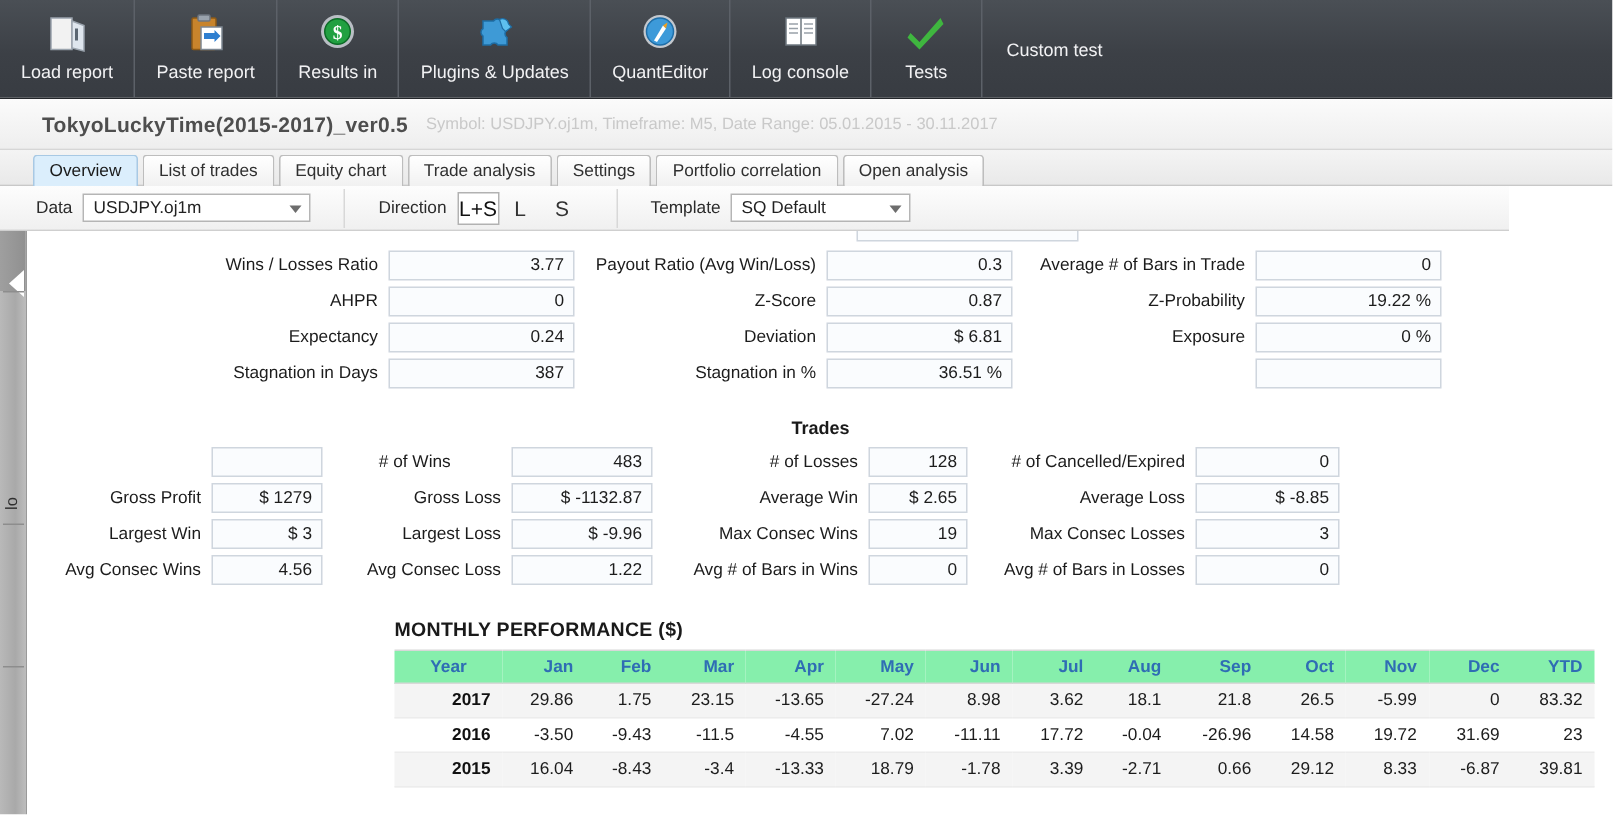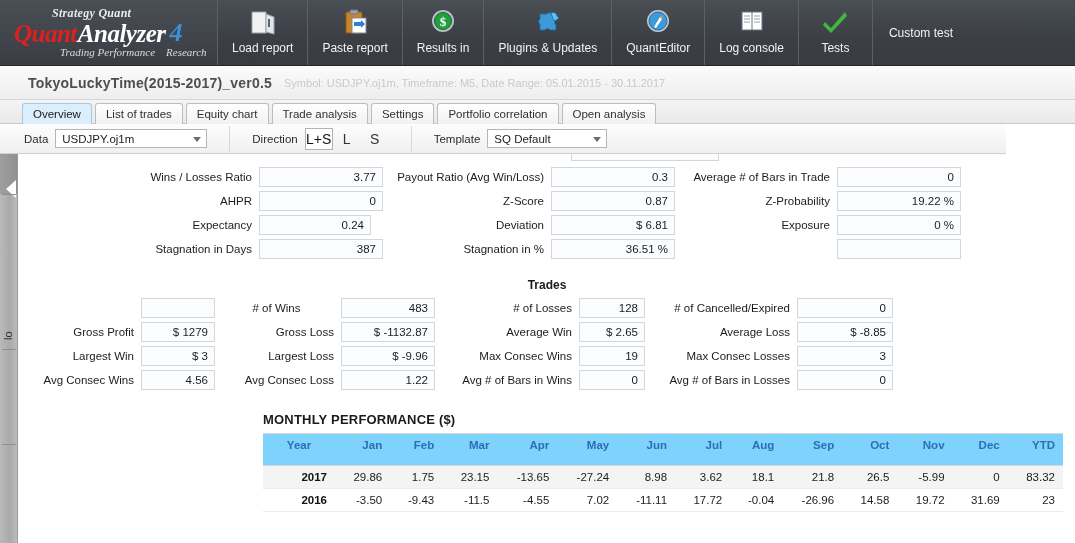"Strategy Quant" div.logo-cell { html: <div> <div> <span>Strategy</span> <span>Quant</span> </div> <div> <span>Quant</span> <span>Analyzer</span> <span>4</span> </div> <div> <span>Trading Performance</span> &nbsp;&nbsp; <span>Research</span> </div> </div> -> none }
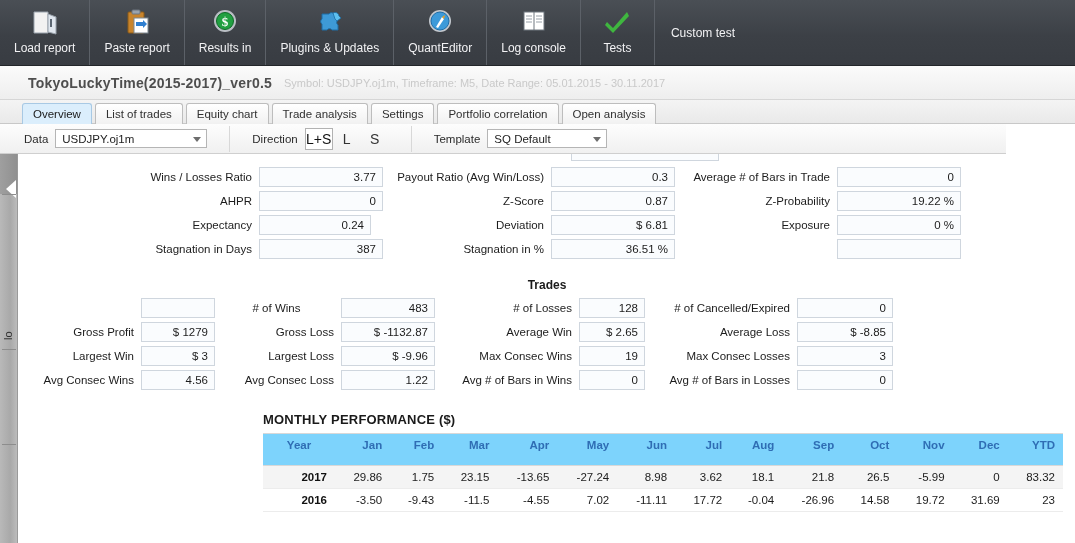"0.24" div.stat-field { width: 112px -> 124px }
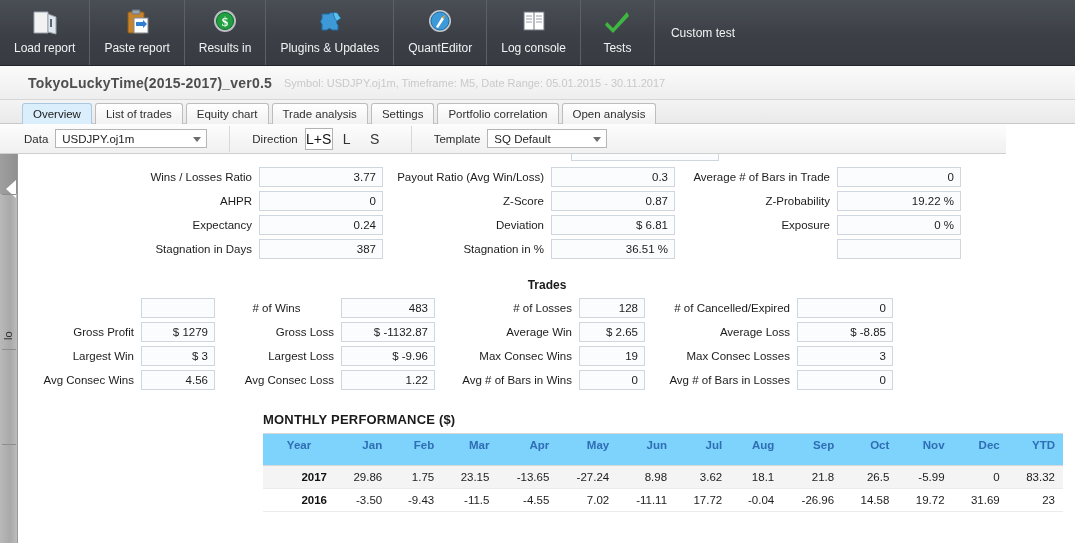"Year" table.monthly thead th { background: #7dd3fc -> #86efac; padding: 5px 8px 14px -> 5px 8px 4px }
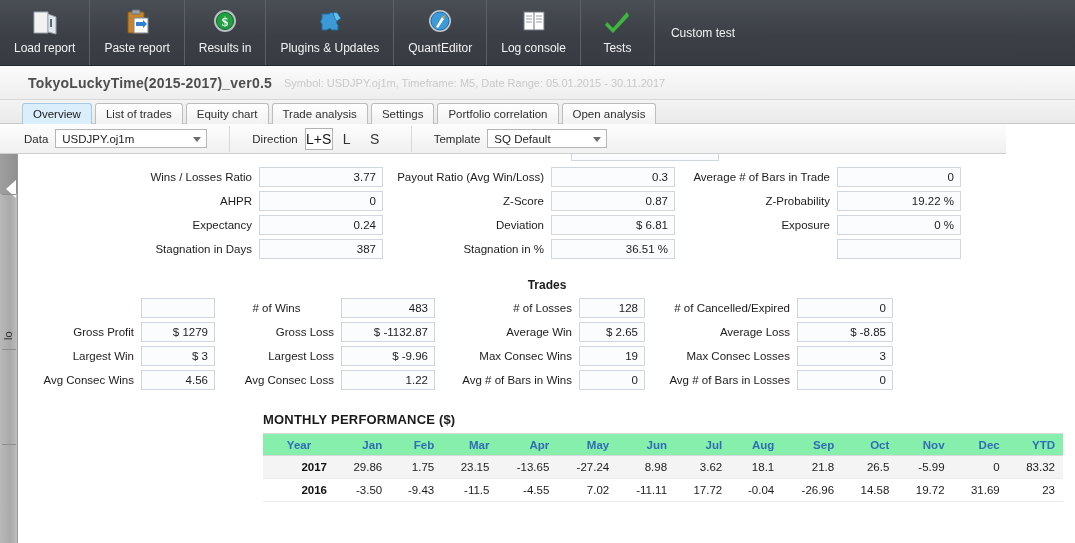"2015" tr.odd { html: none -> <tr> <td>2015</td> <td>16.04</td> <td>-8.43</td> <td>-3.4</td> <td>-13.33</td> <td>18.79</td> <td>-1.78</td> <td>3.39</td> <td>-2.71</td> <td>0.66</td> <td>29.12</td> <td>8.33</td> <td>-6.87</td> <td>39.81</td> </tr> }
